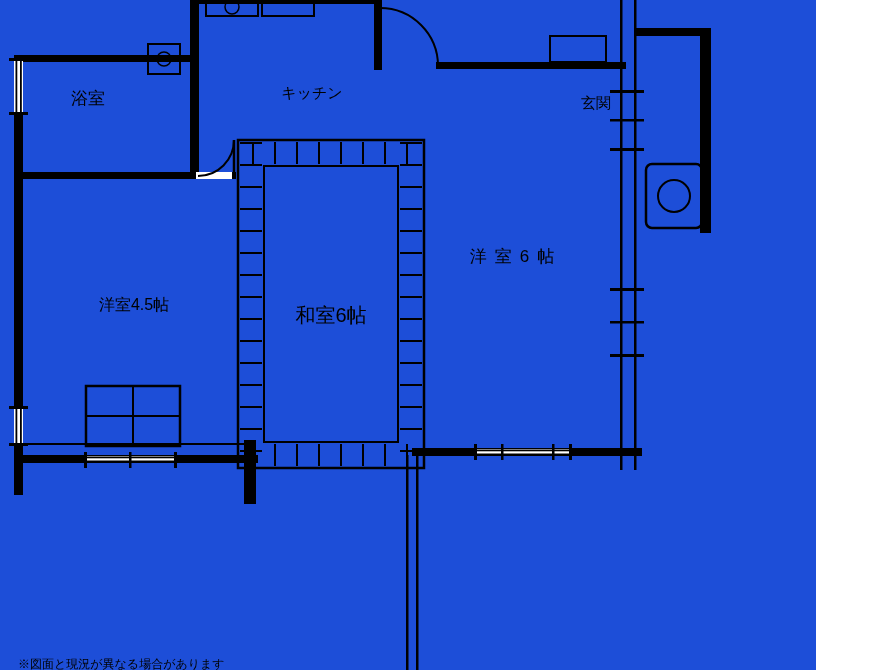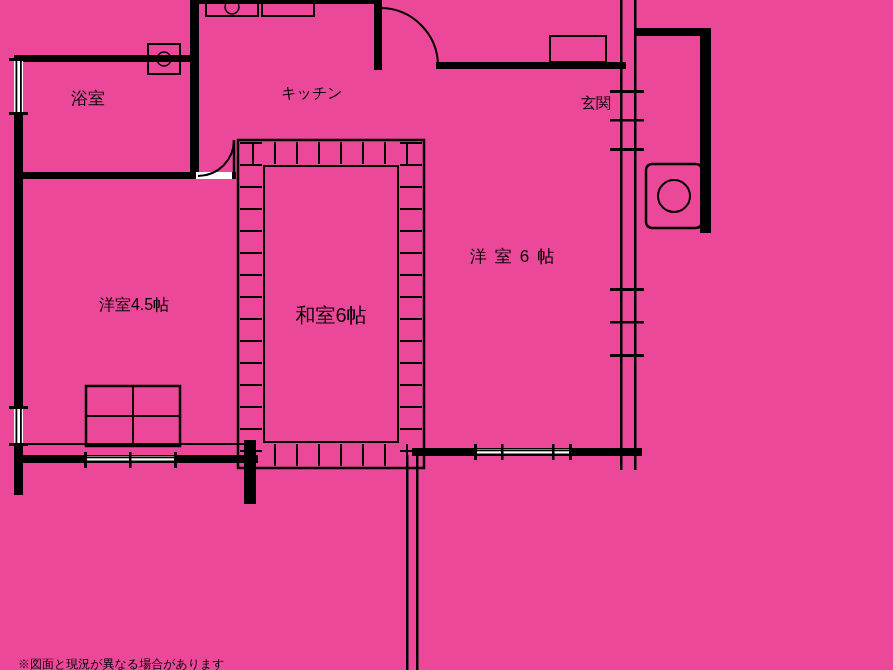"浴室" .stage { background: #ec4899 -> #1d4ed8; width: 893px -> 816px }
